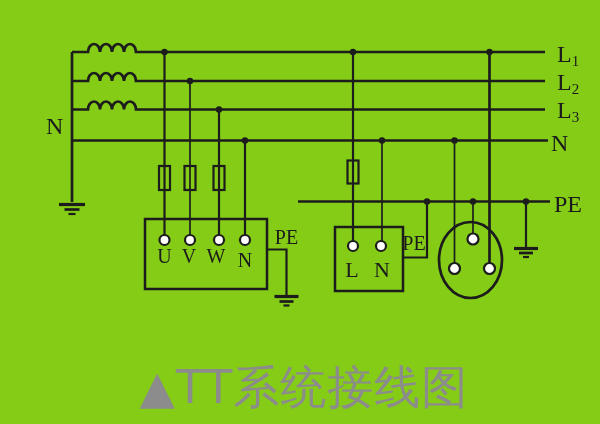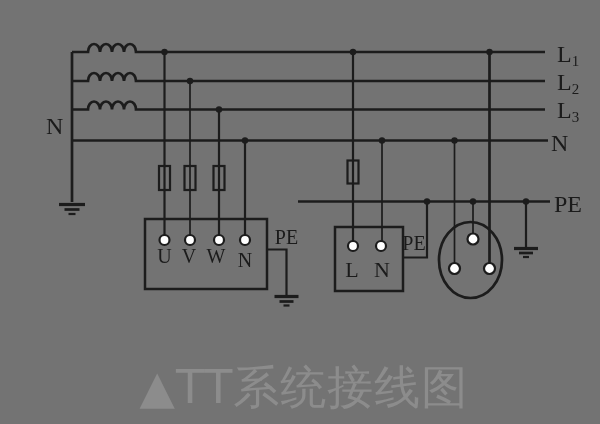"L1" .stage { background: #737373 -> #84cc16 }
